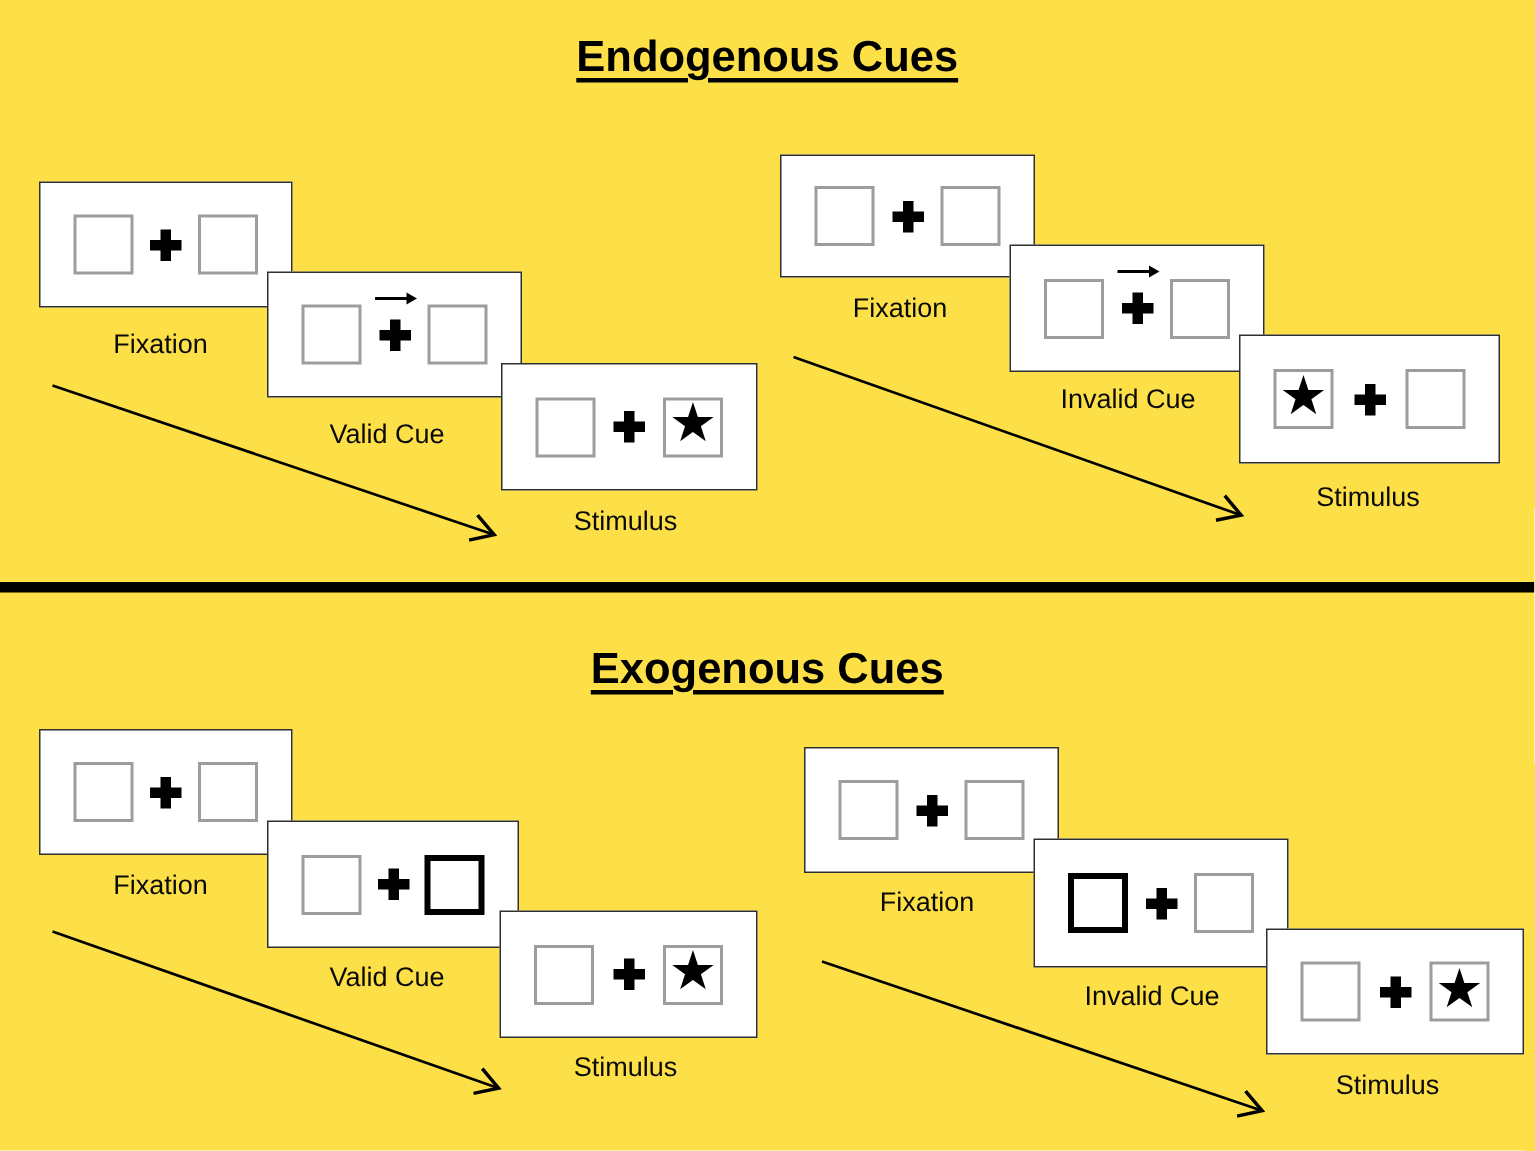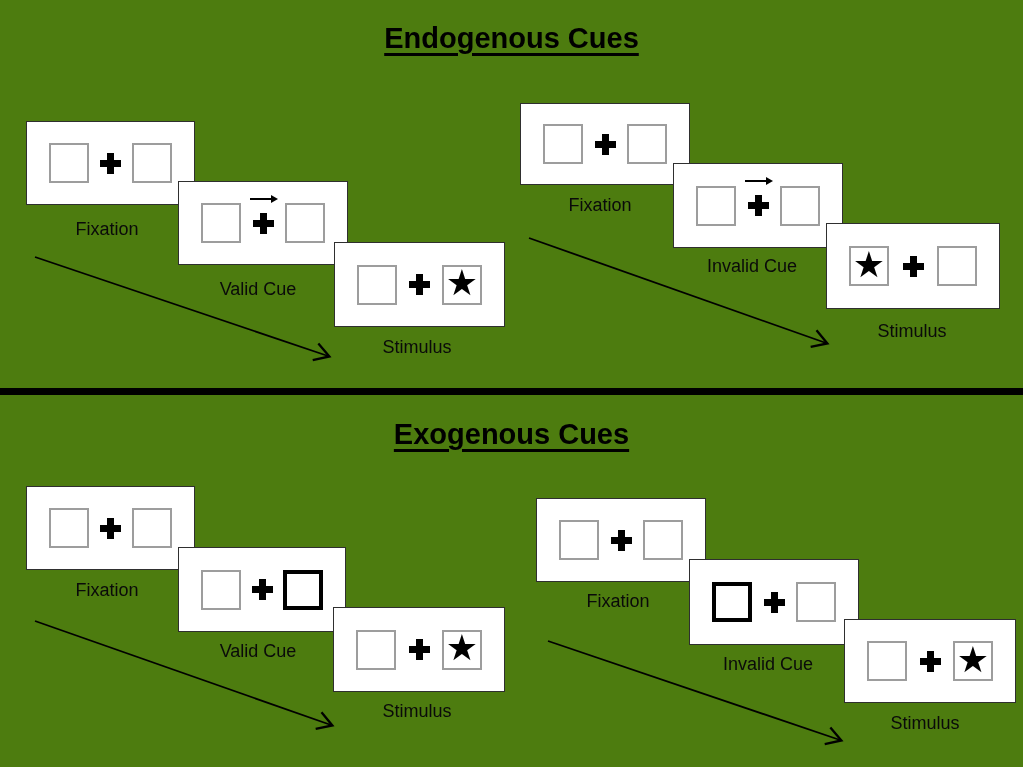"Endogenous Cues" #canvas { background: #4d7c0f -> #fde047 }
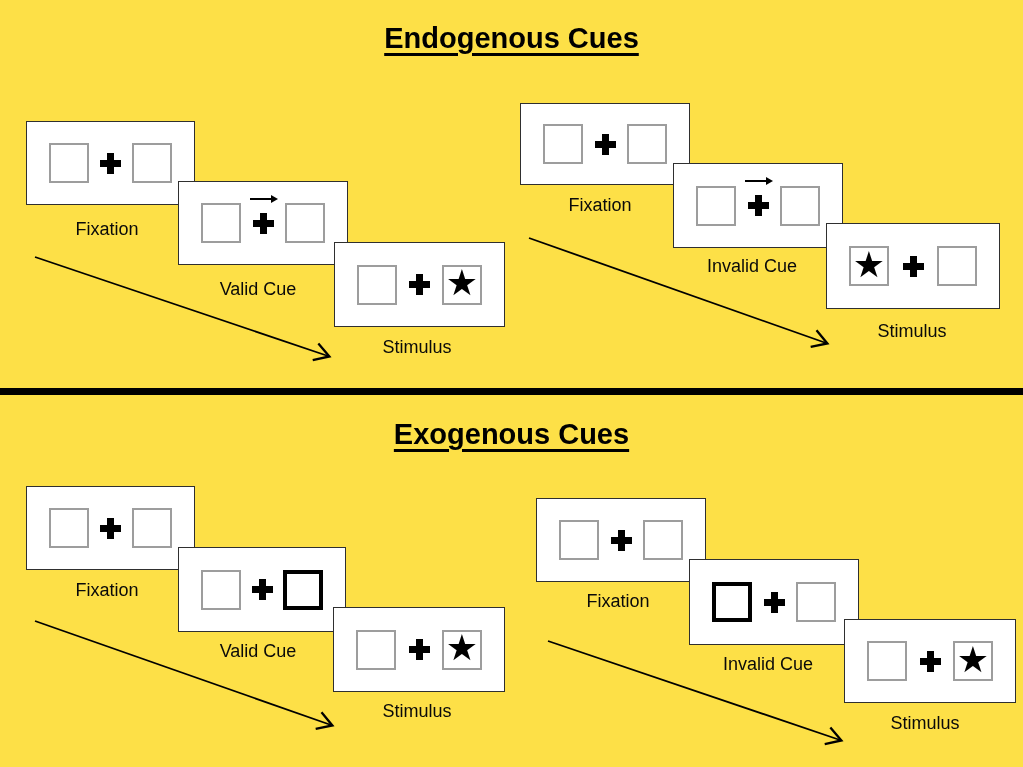"Exogenous Cues" div.title { top: 418px -> 430px }
